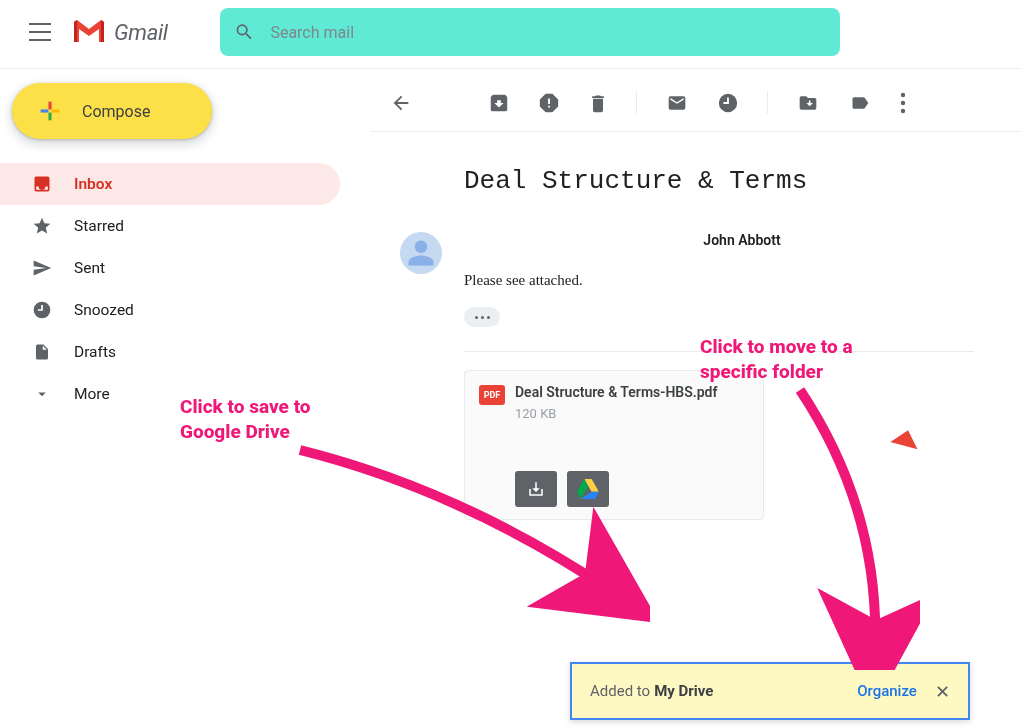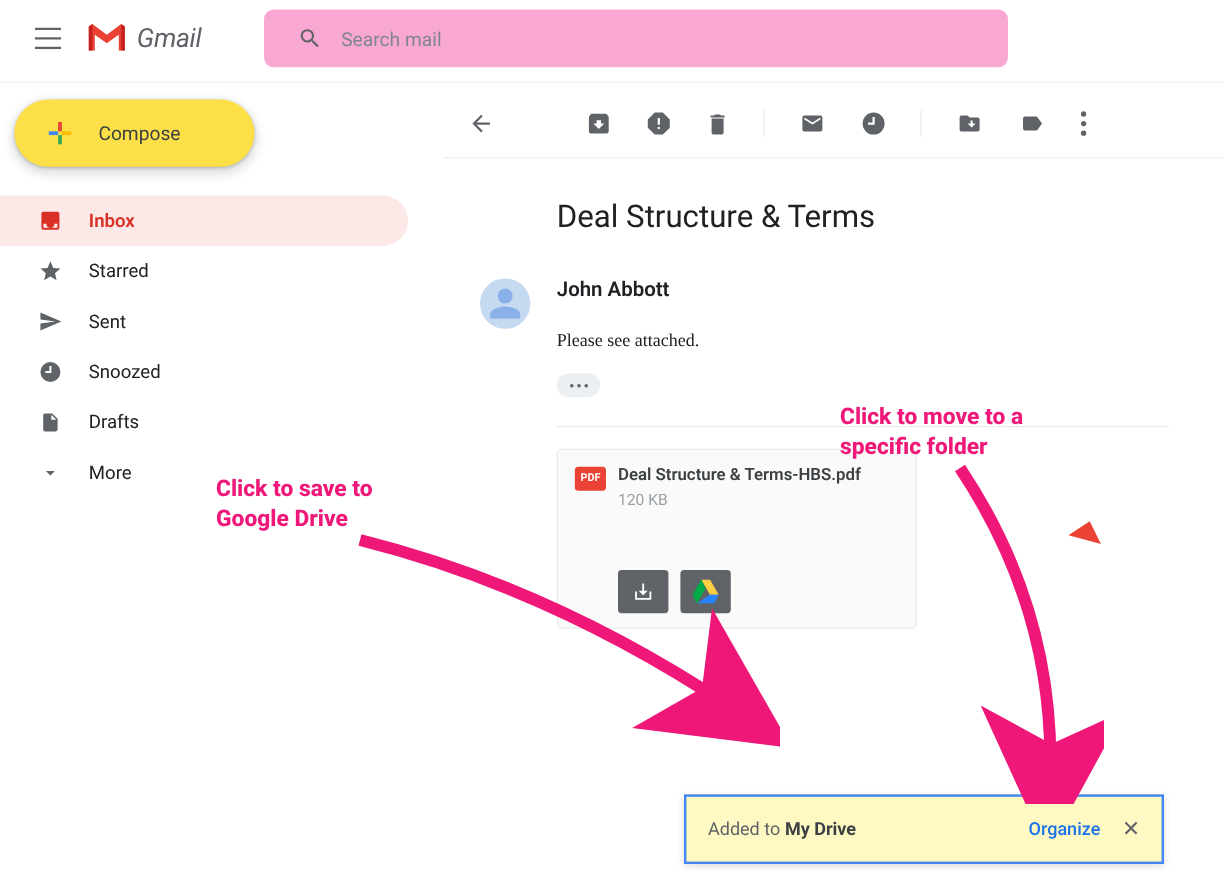"Search mail" .search { background: #f9a8d4 -> #5eead4; padding: 0 28px -> 0 14px }
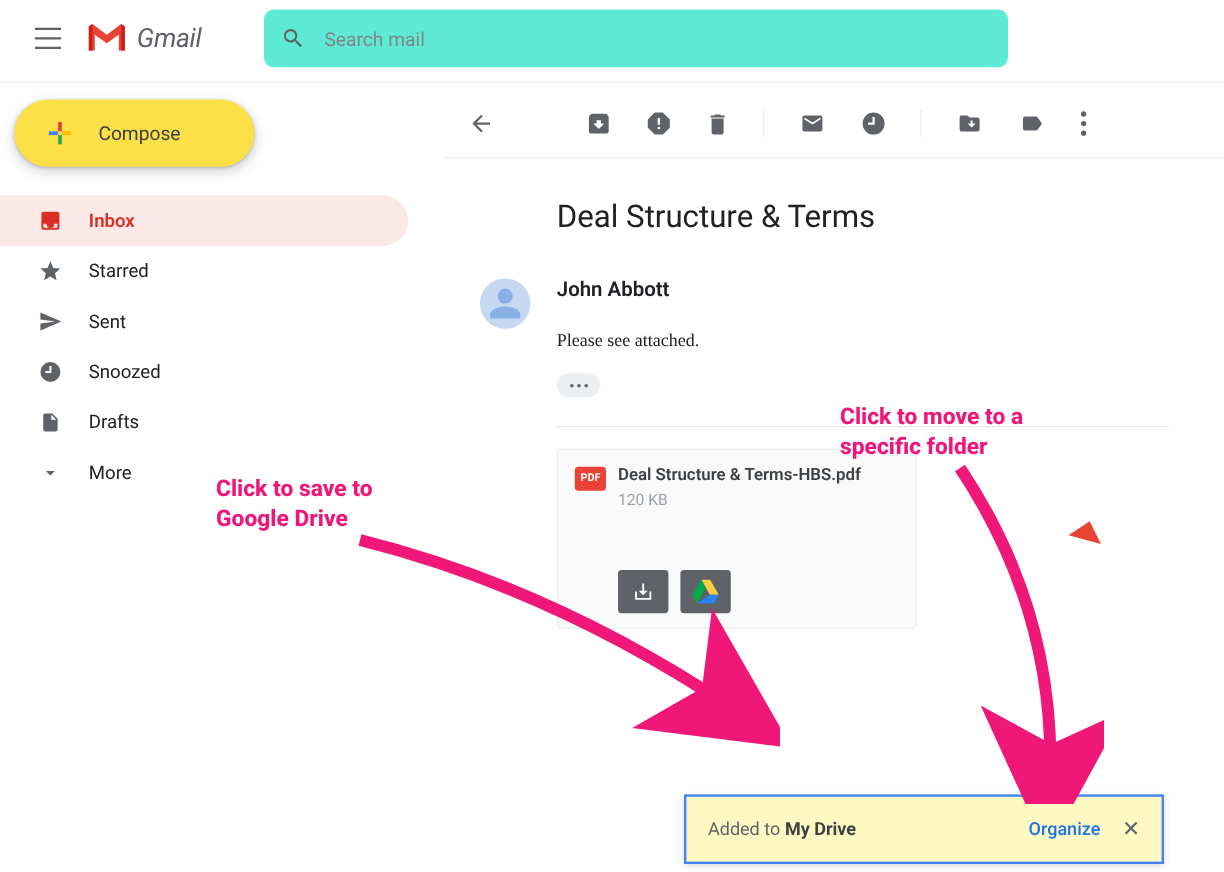"Deal Structure & Terms" .subject { font-family: none -> Liberation Mono, monospace }
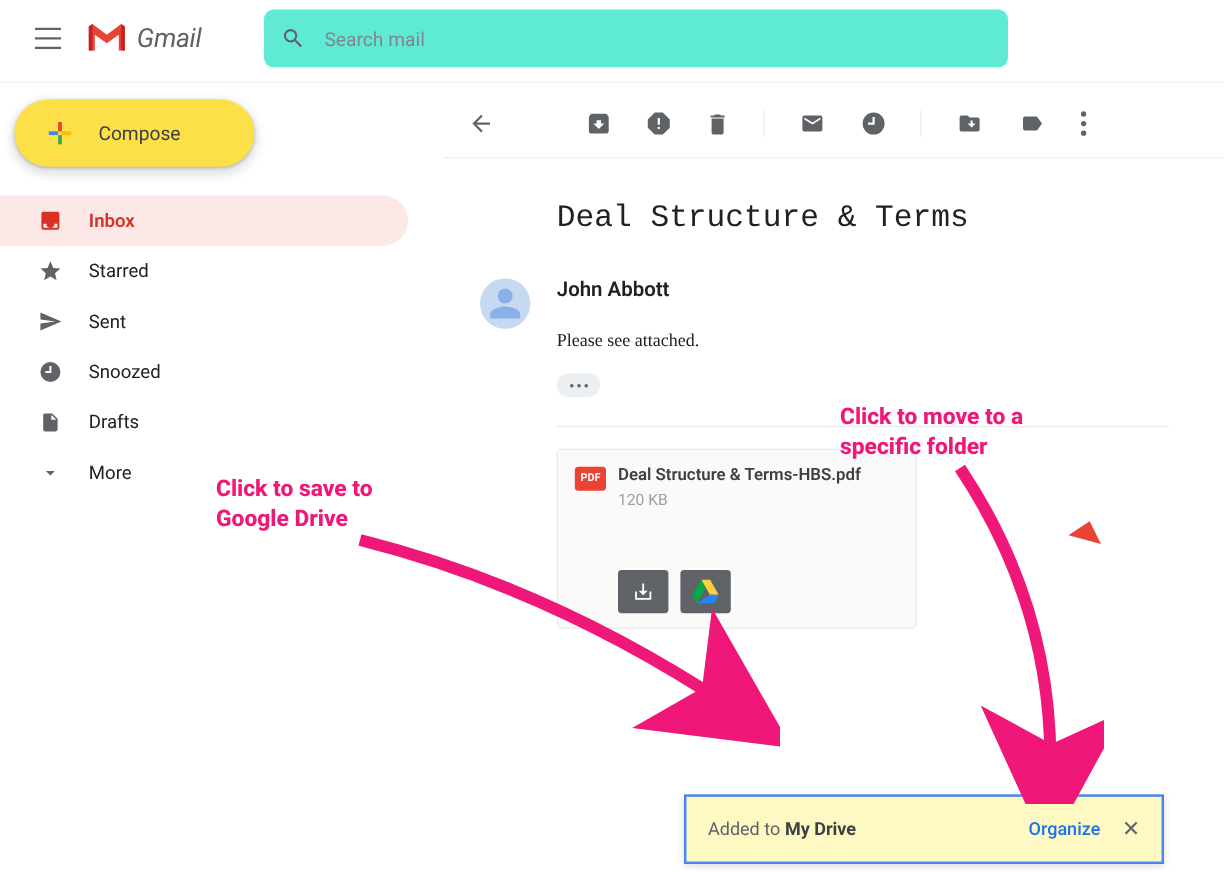"John Abbott" .sender { font-size: 17px -> 14px; text-align: none -> center }
